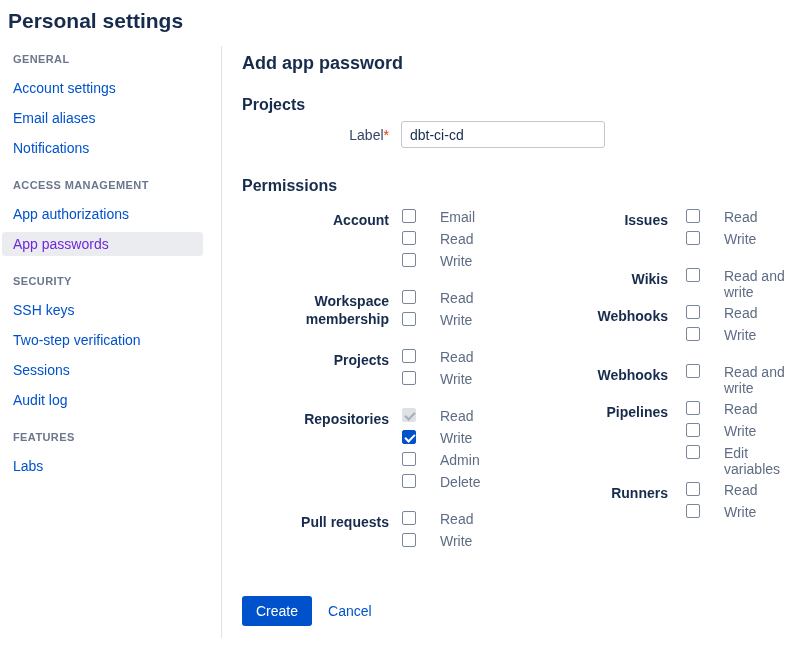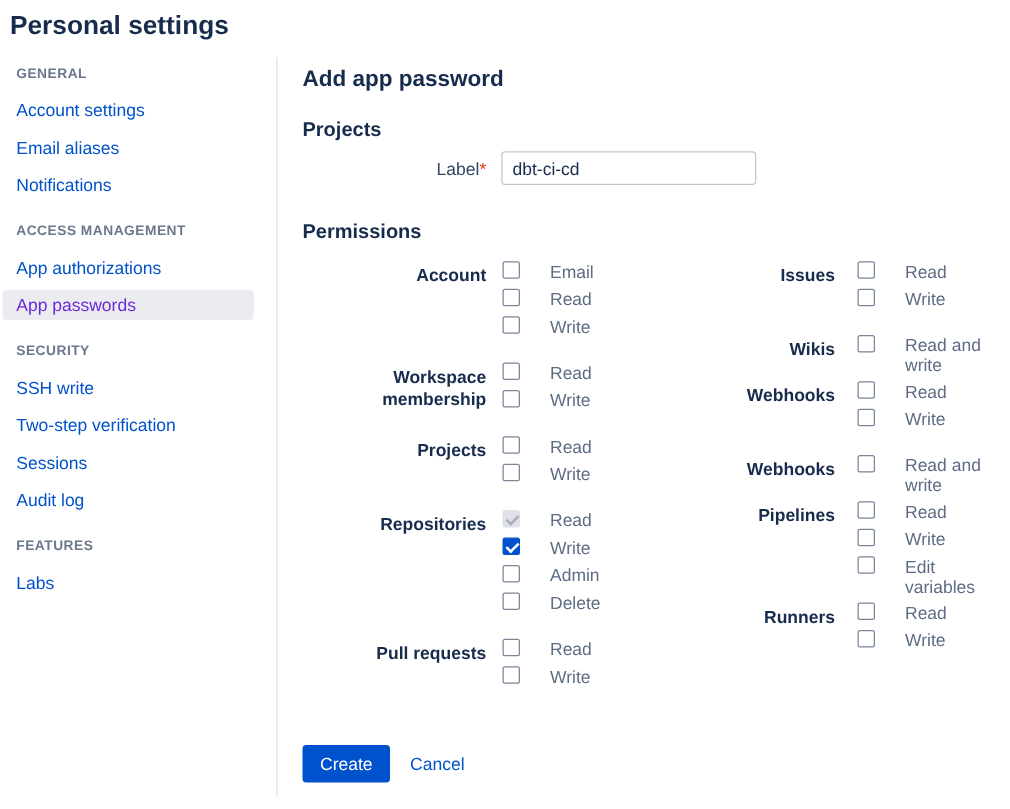"SSH write" div.nav-item { text: write -> keys }
